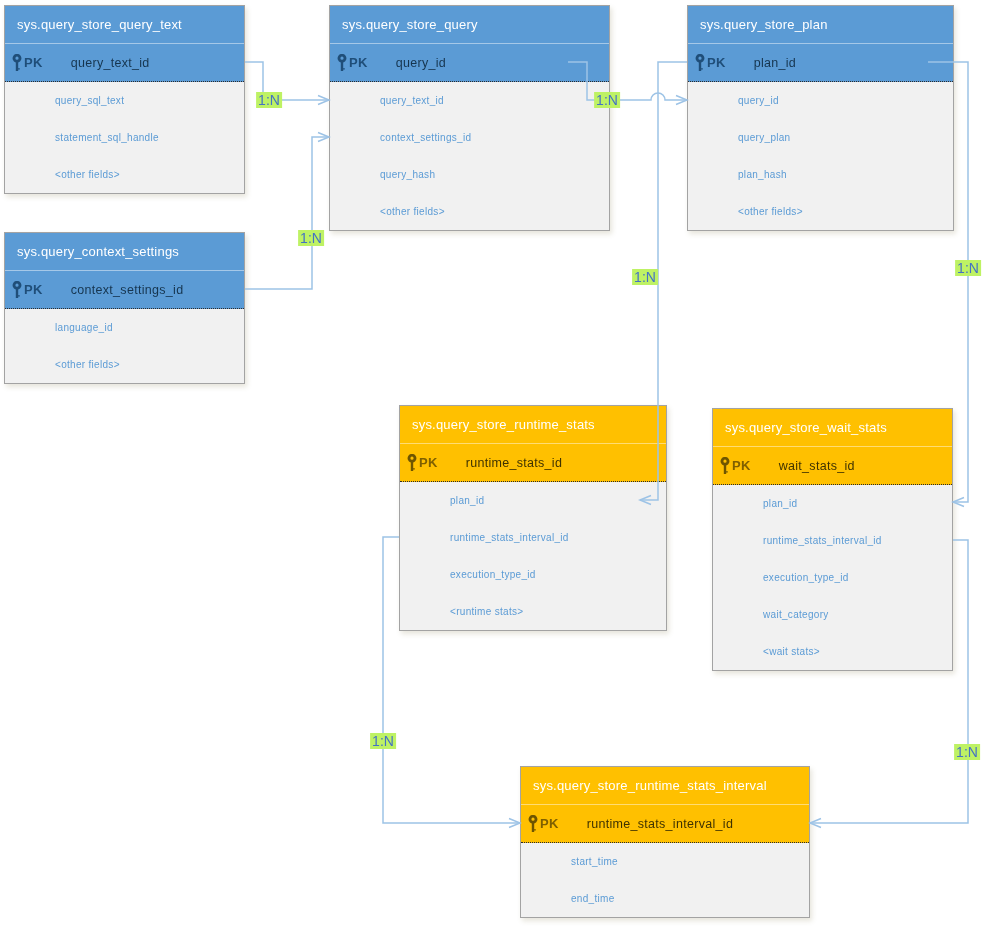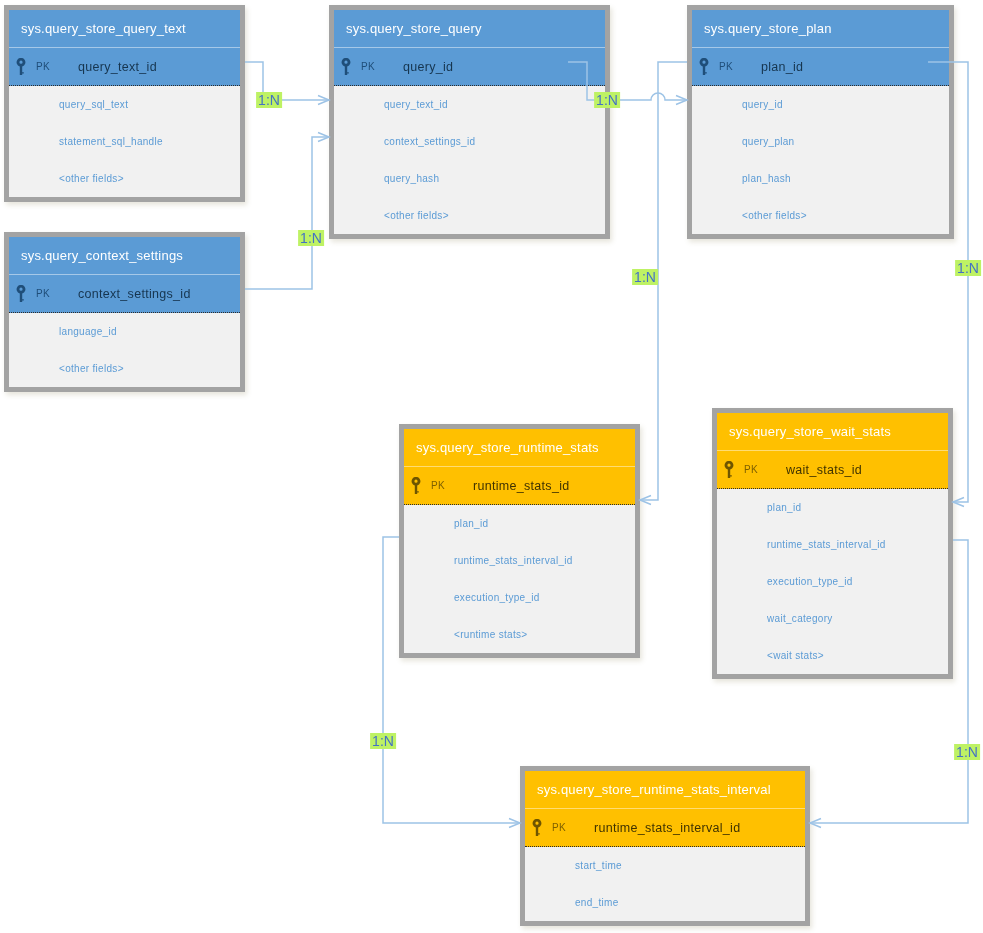"sys.query_store_query_text" .db-table { border: 5px solid #a3a3a3 -> 1px solid #a3a3a3 }
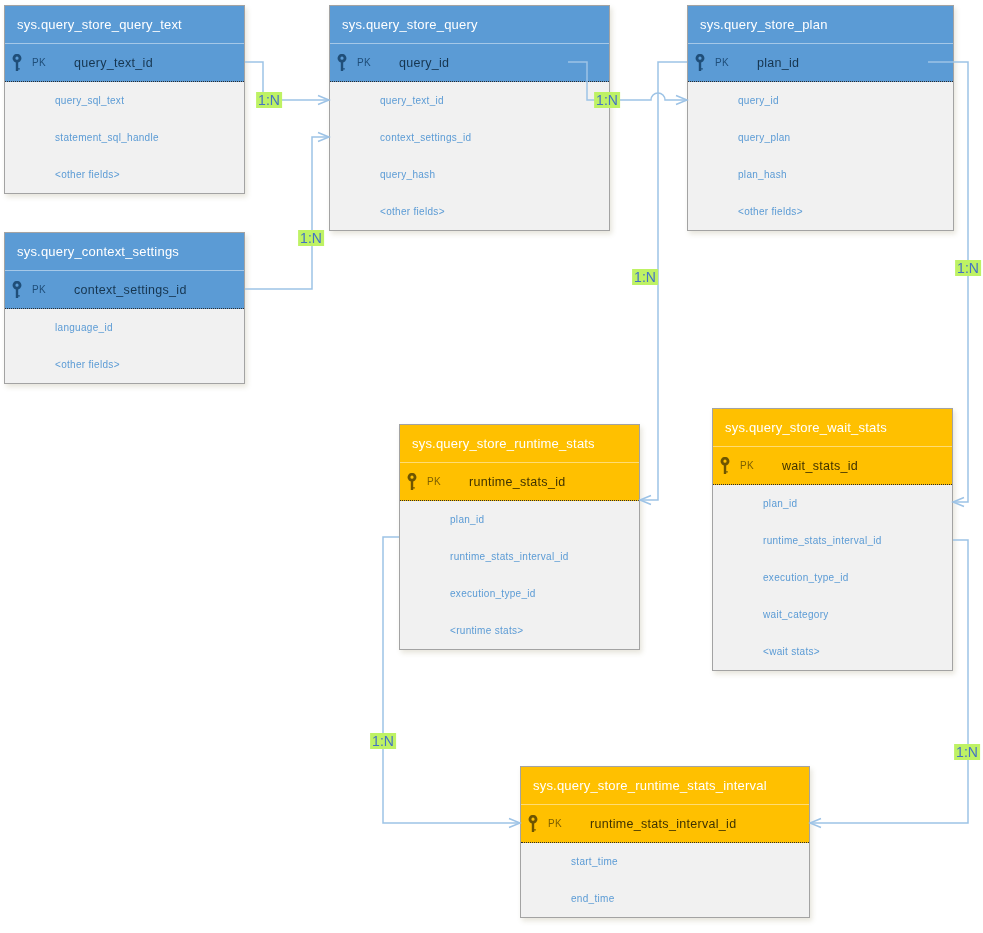"PK" .pk-tag { font-size: 10px -> 13px; font-weight: none -> bold; margin-left: 10px -> 2px }
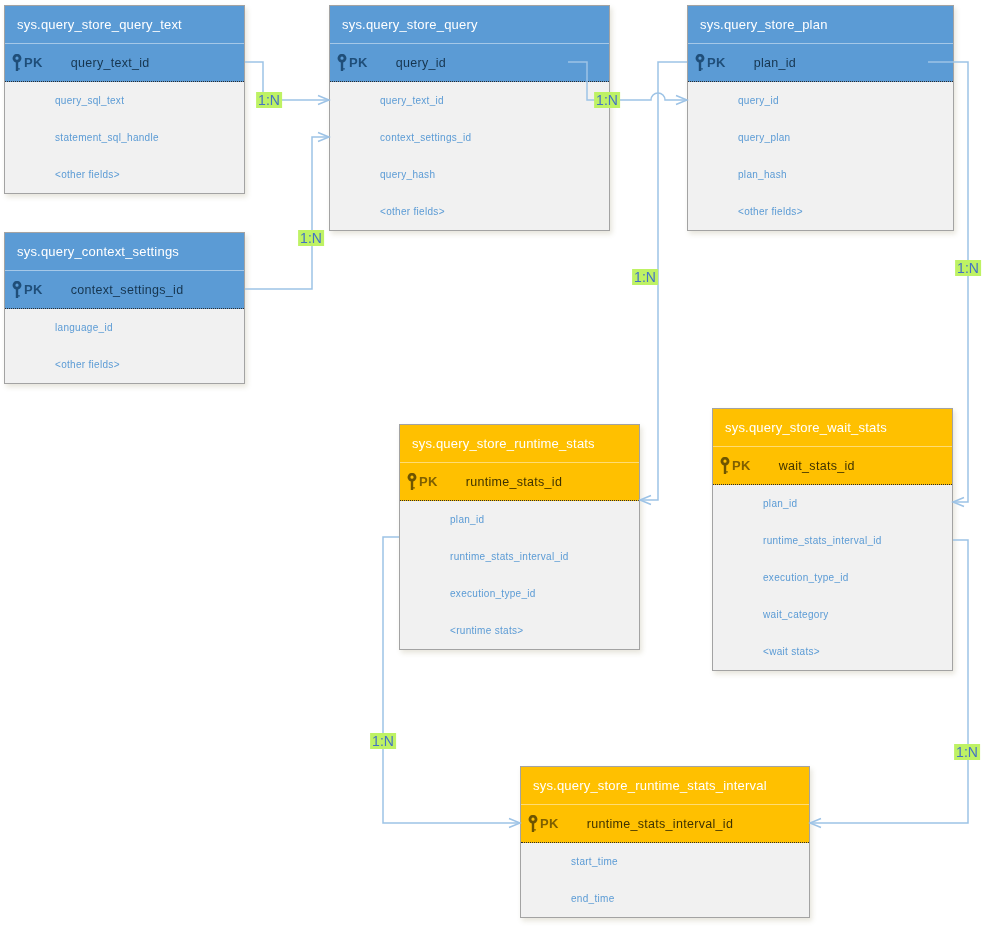"sys.query_store_runtime_stats" div.db-table { top: 424px -> 405px; width: 241px -> 268px }
